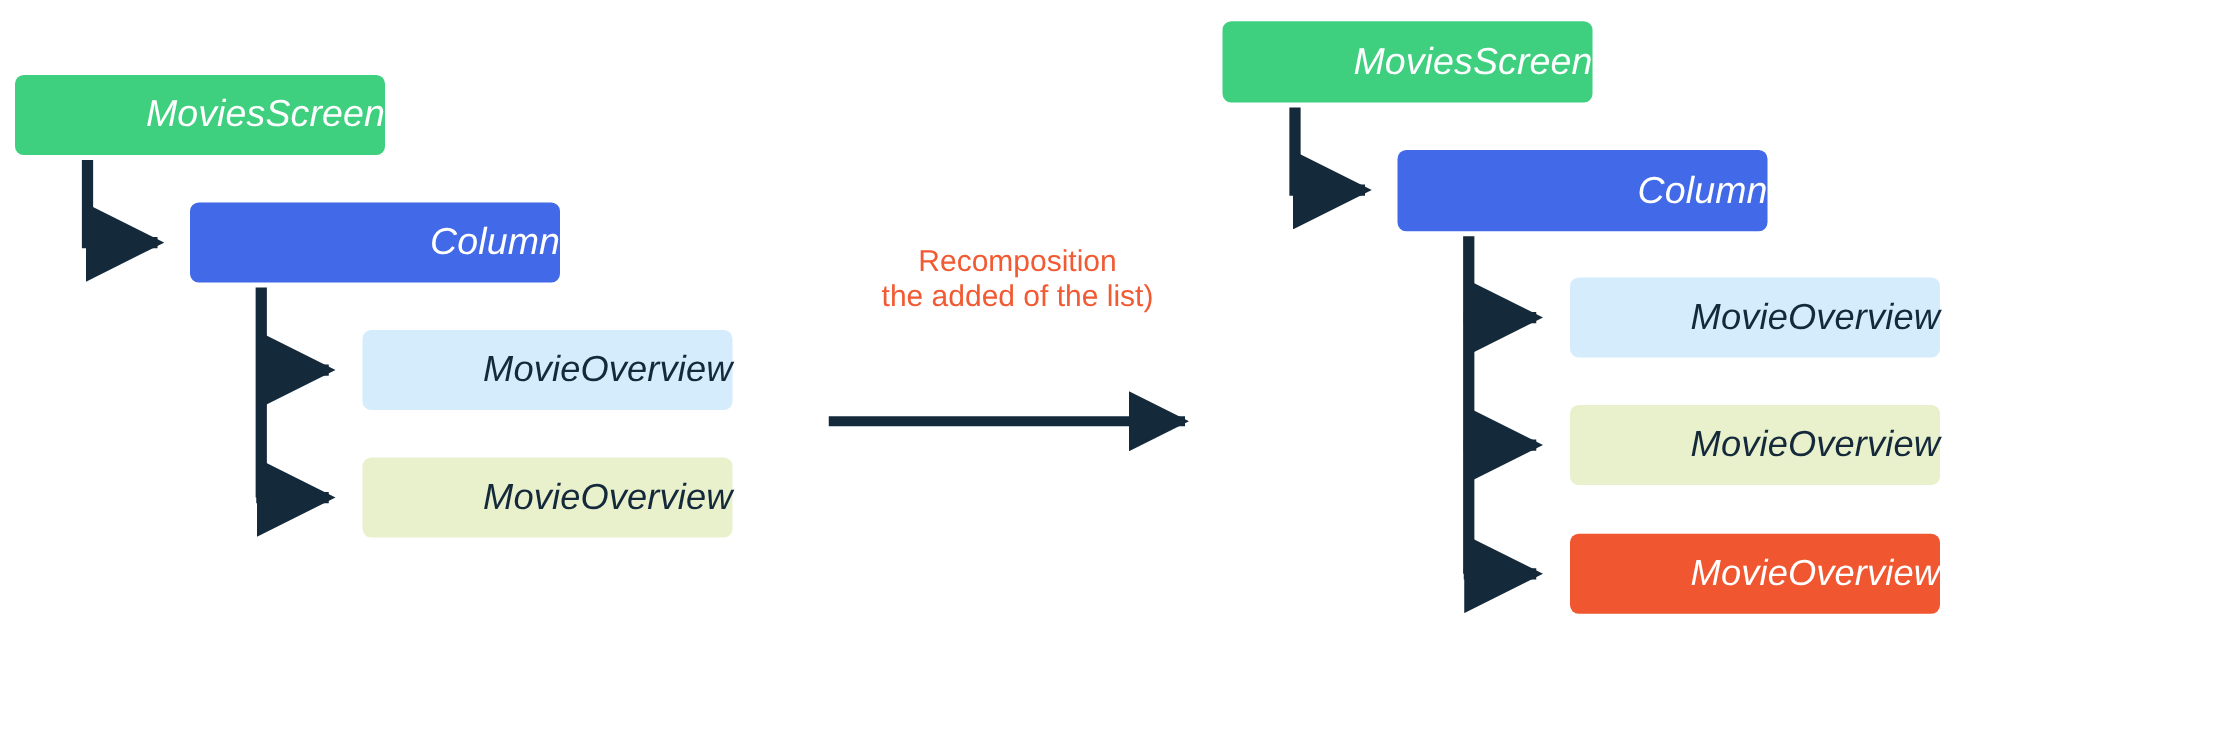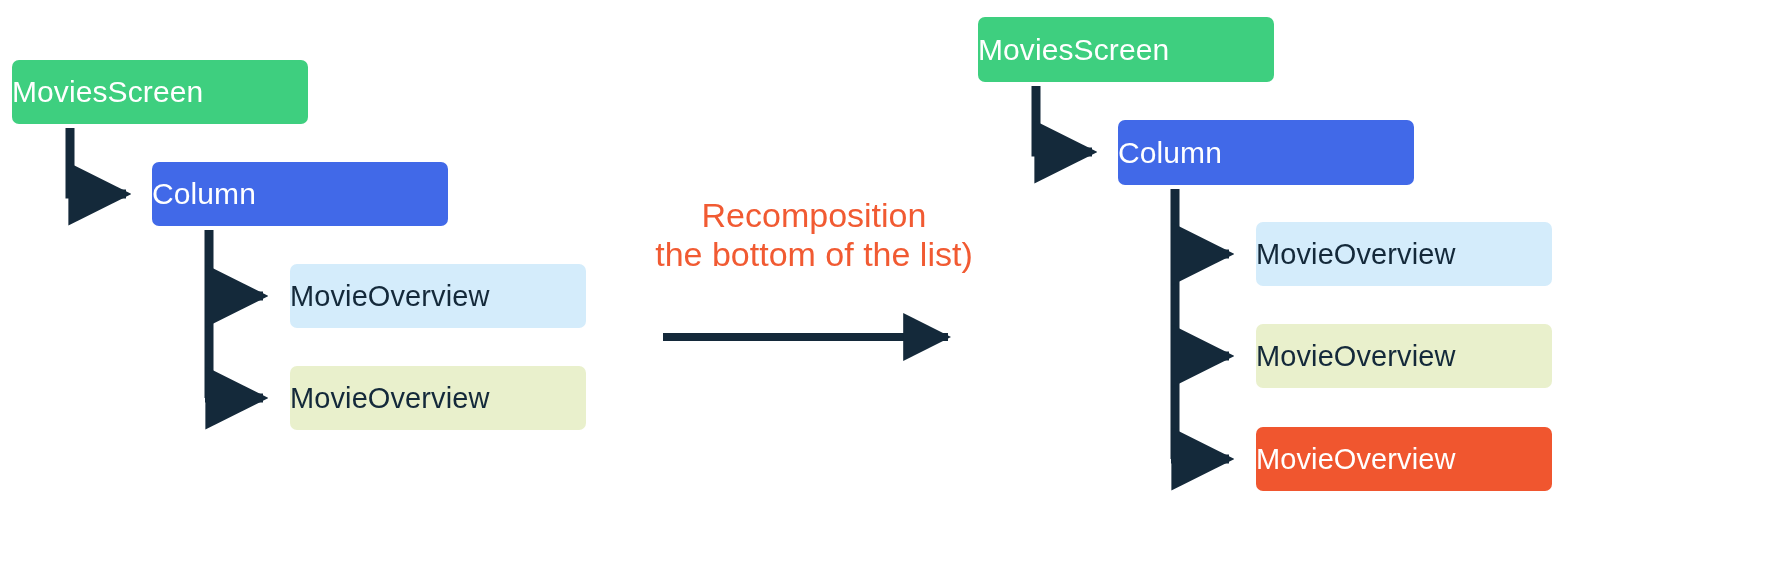"MoviesScreen" .node { font-style: none -> italic; justify-content: flex-start -> flex-end }
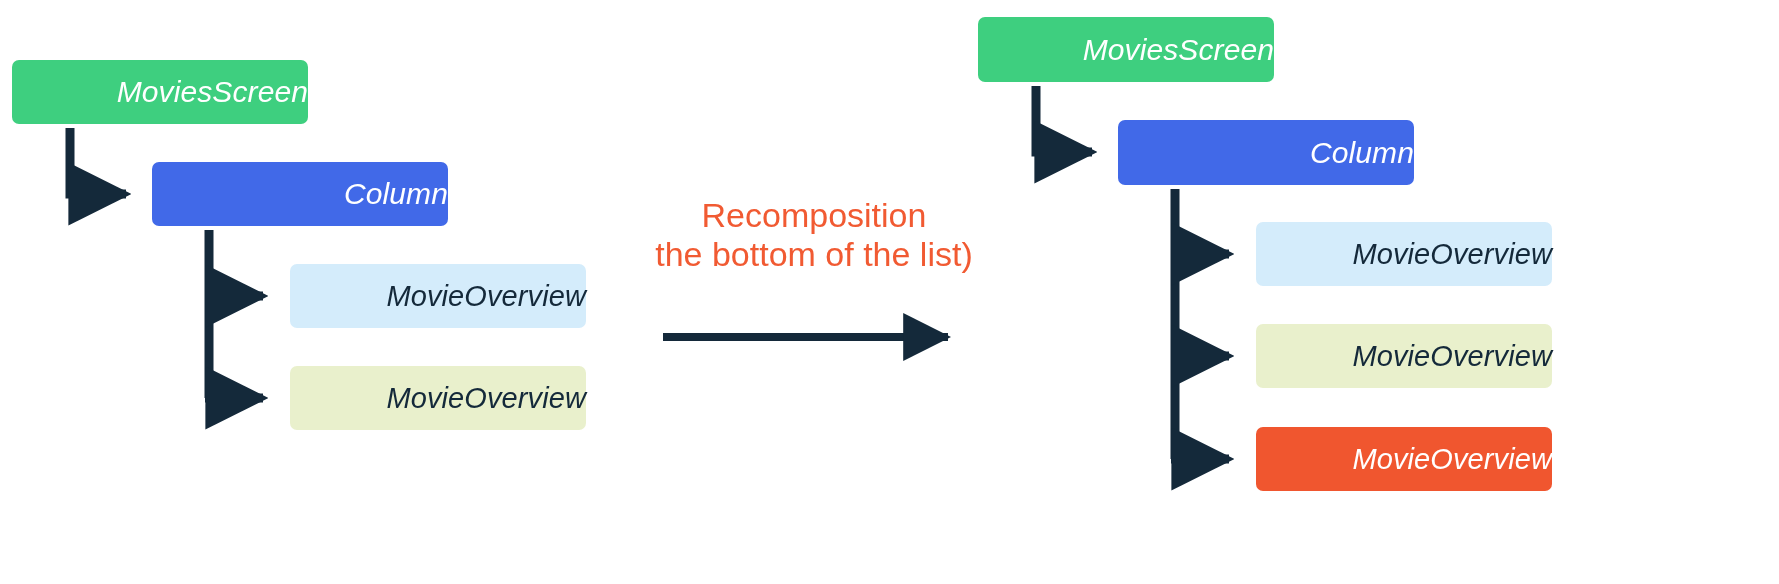"Recomposition" div.transition-text { font-size: 34px -> 24px }
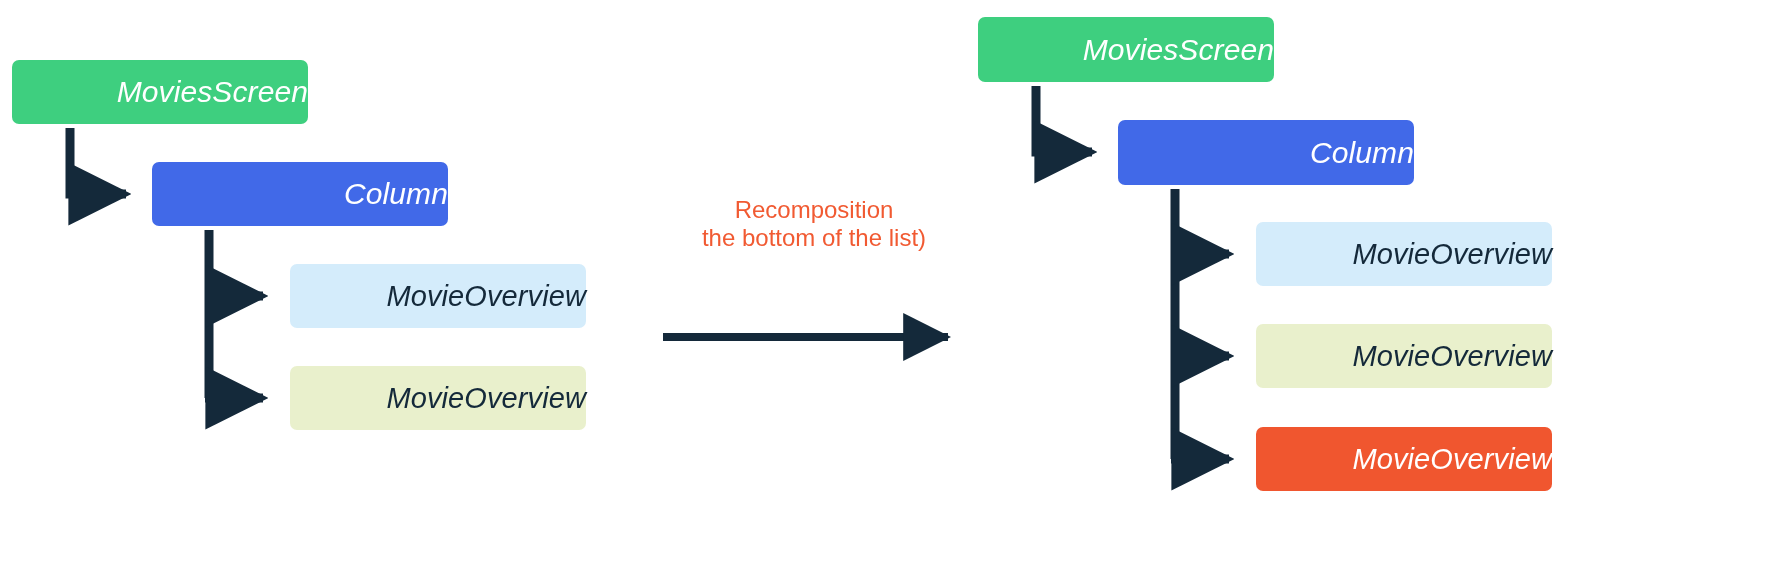"the bottom of the list)" span.transition-line { text: bottom -> added }
